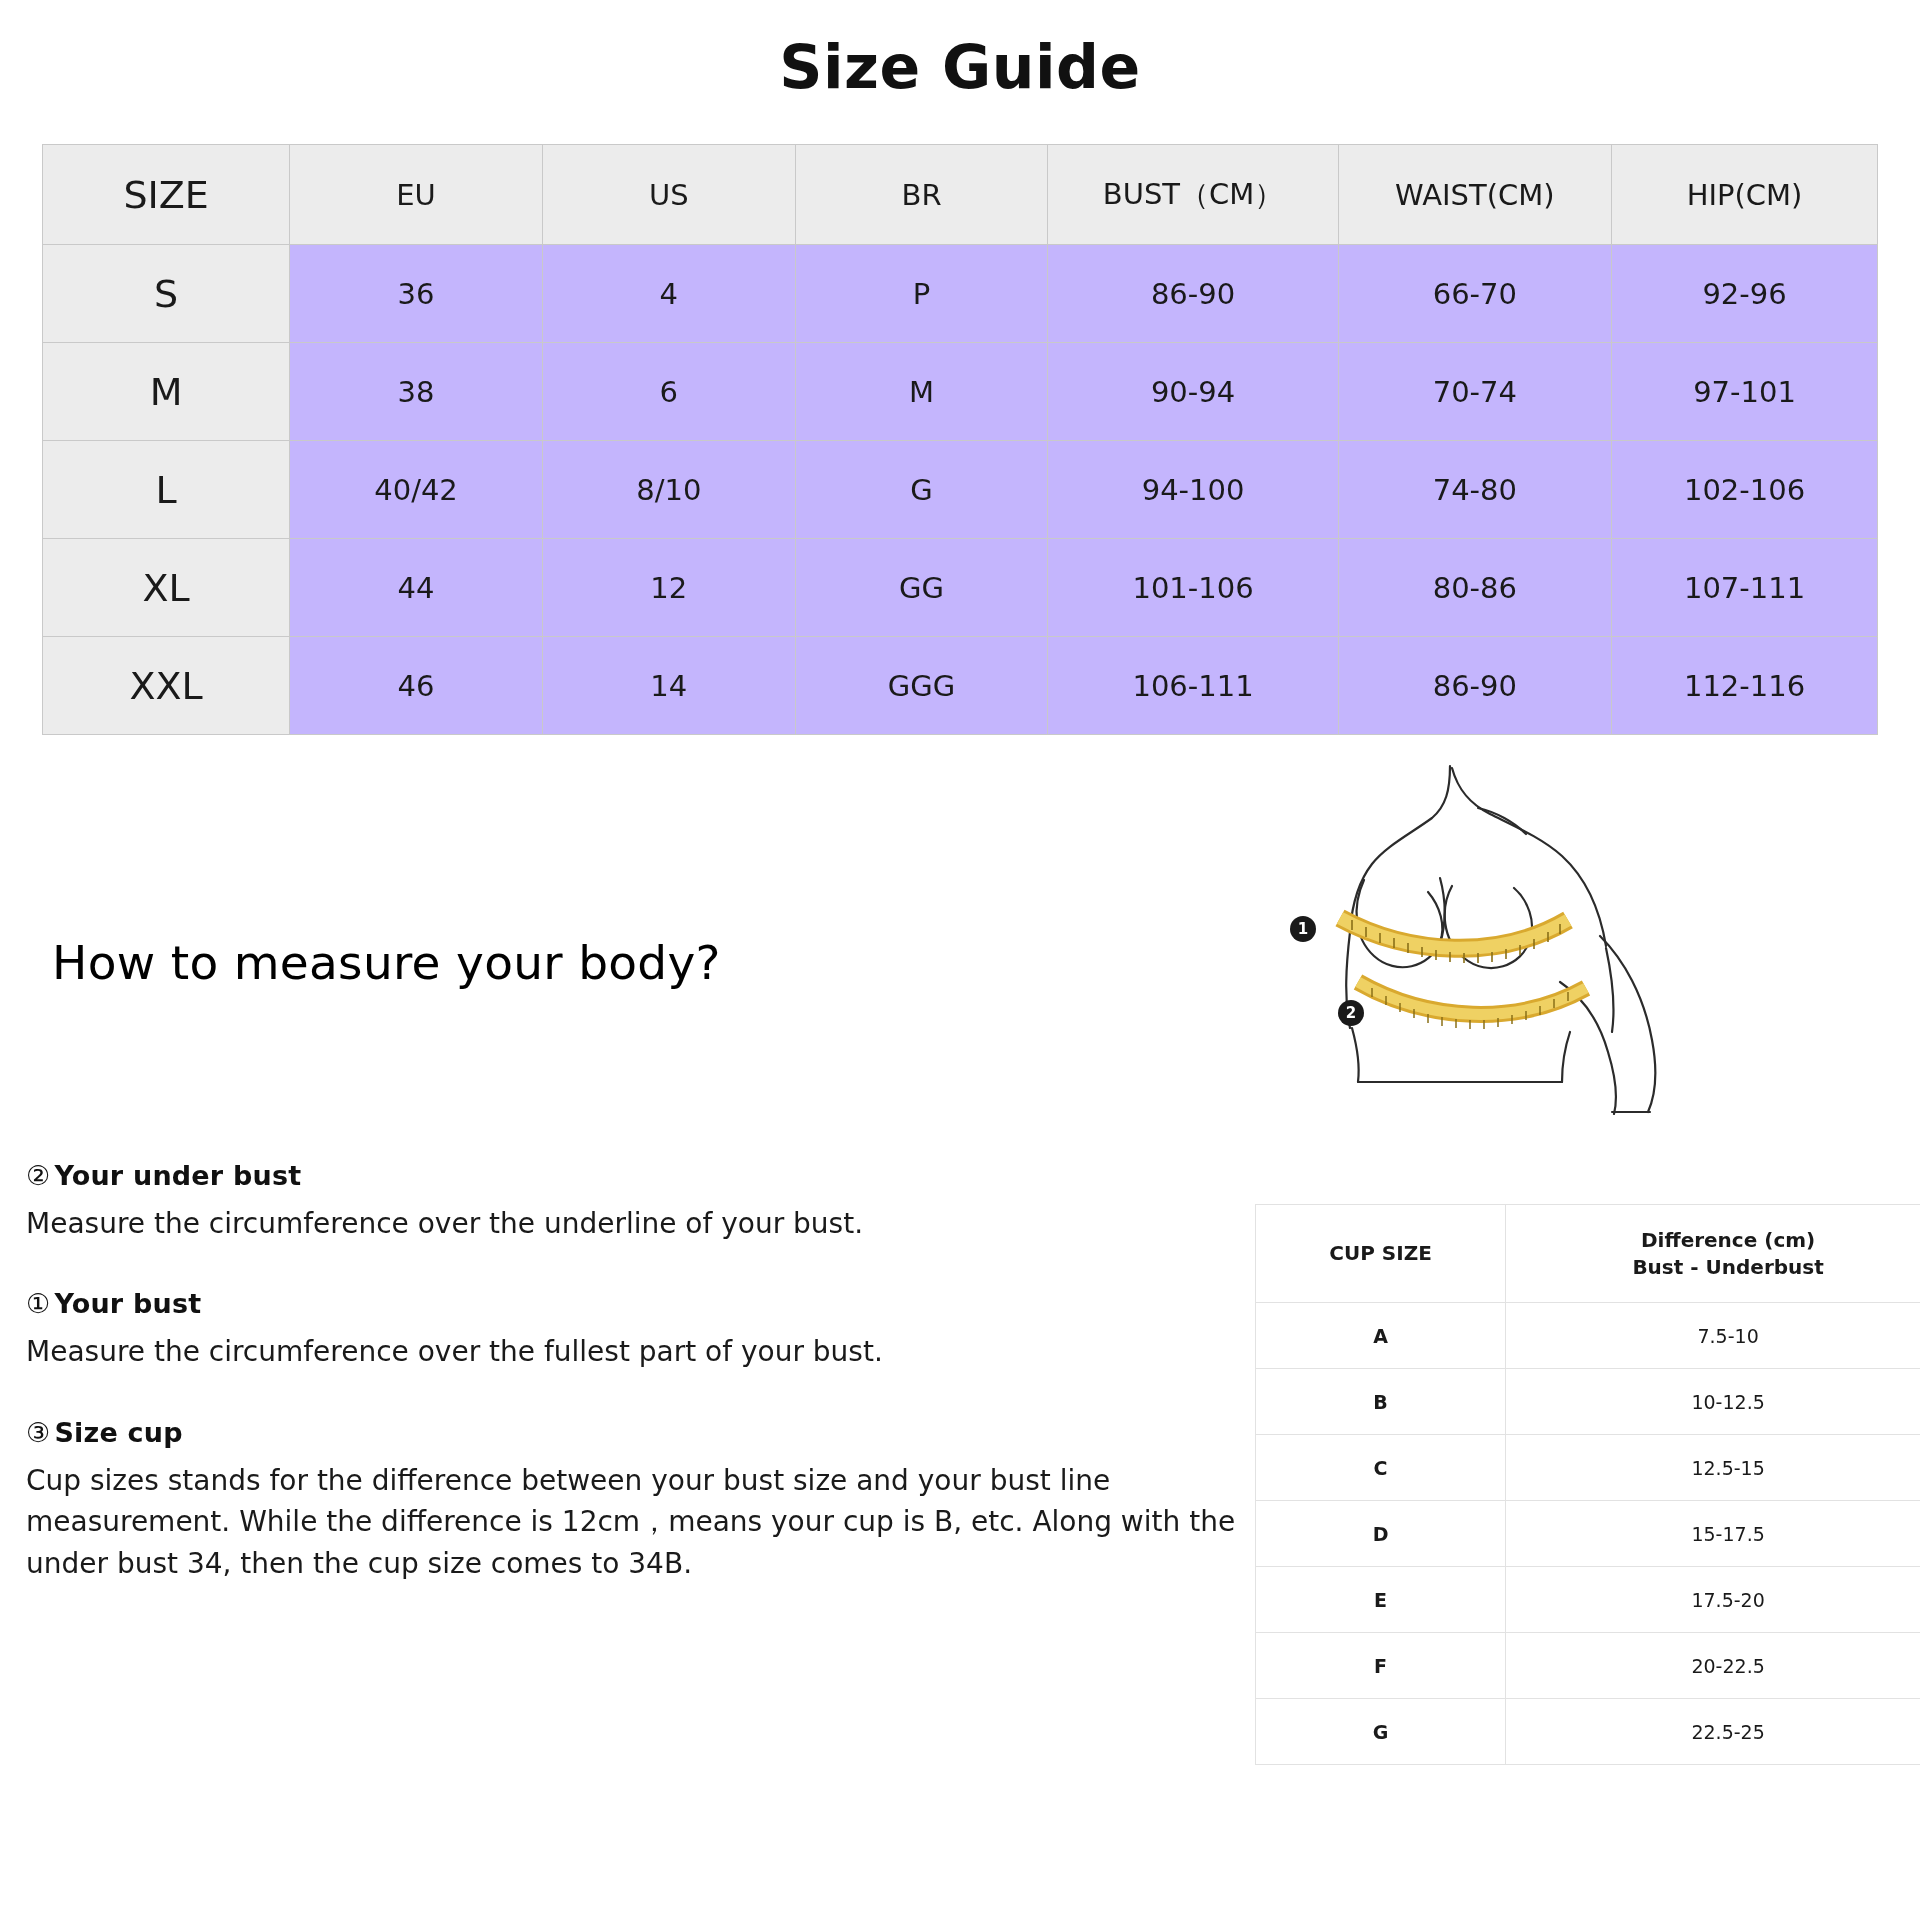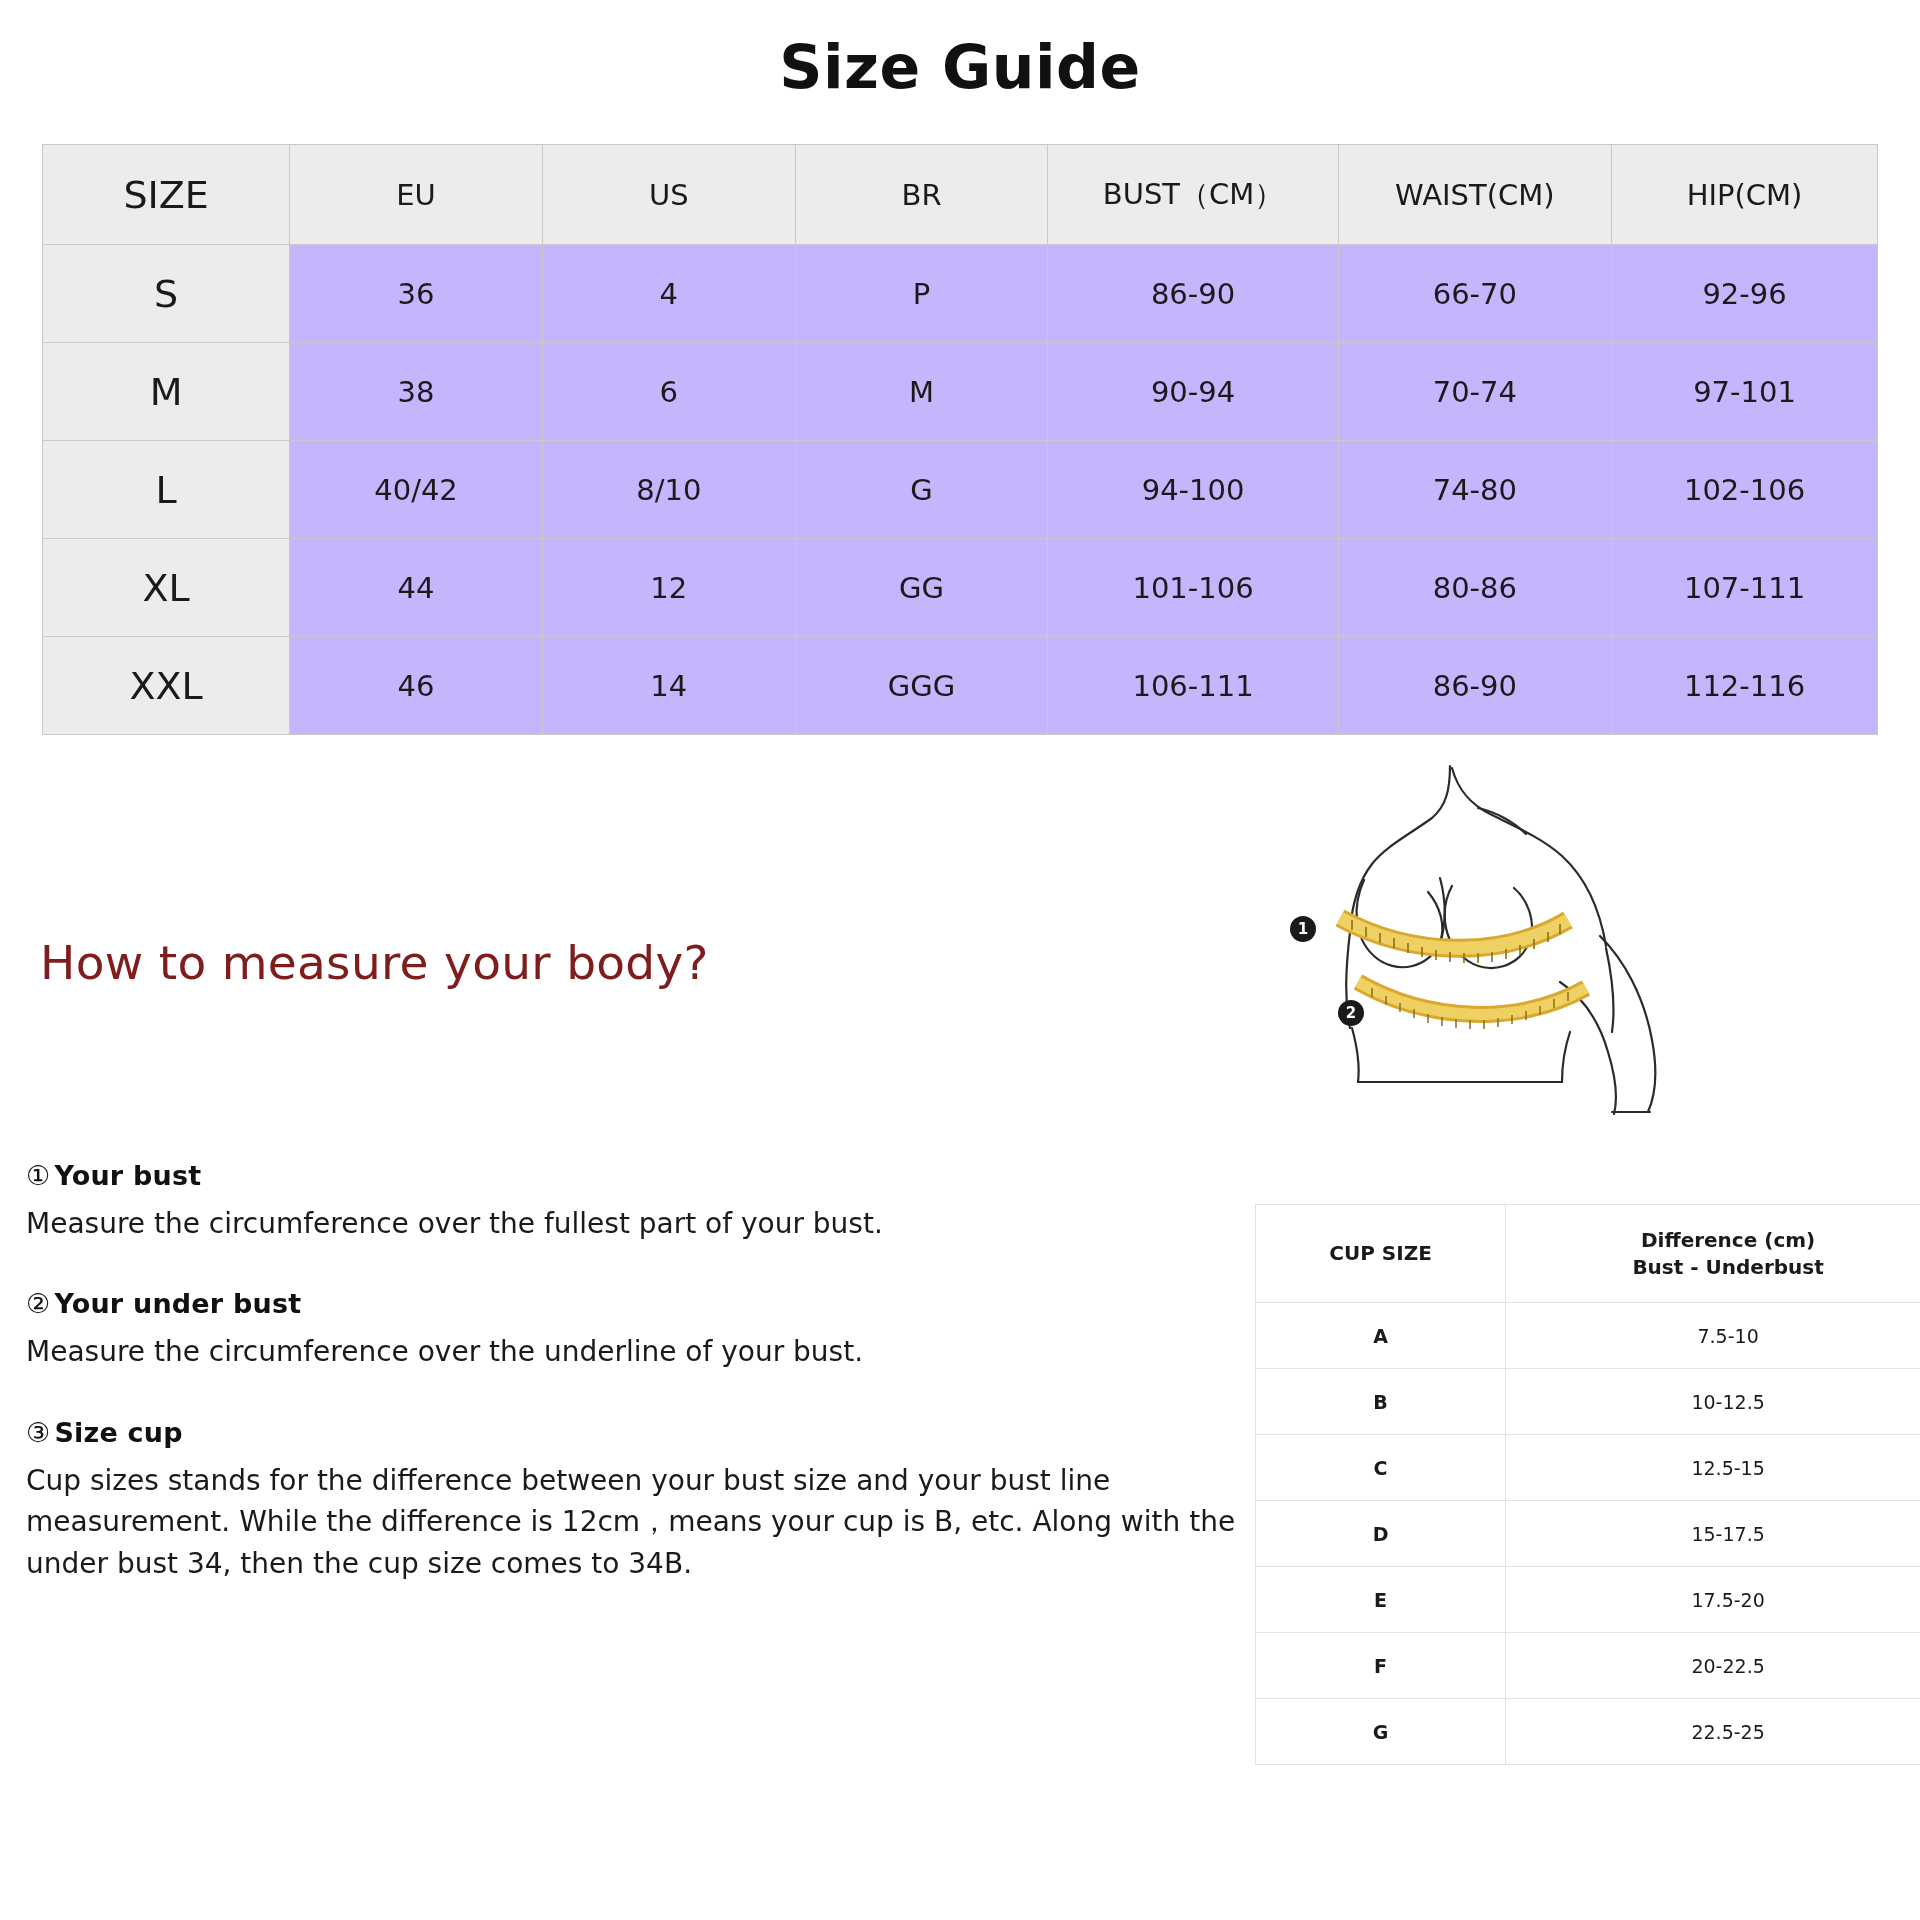"How to measure your body?" .how-heading { color: #7f1d1d -> #000000; left: 40px -> 52px }
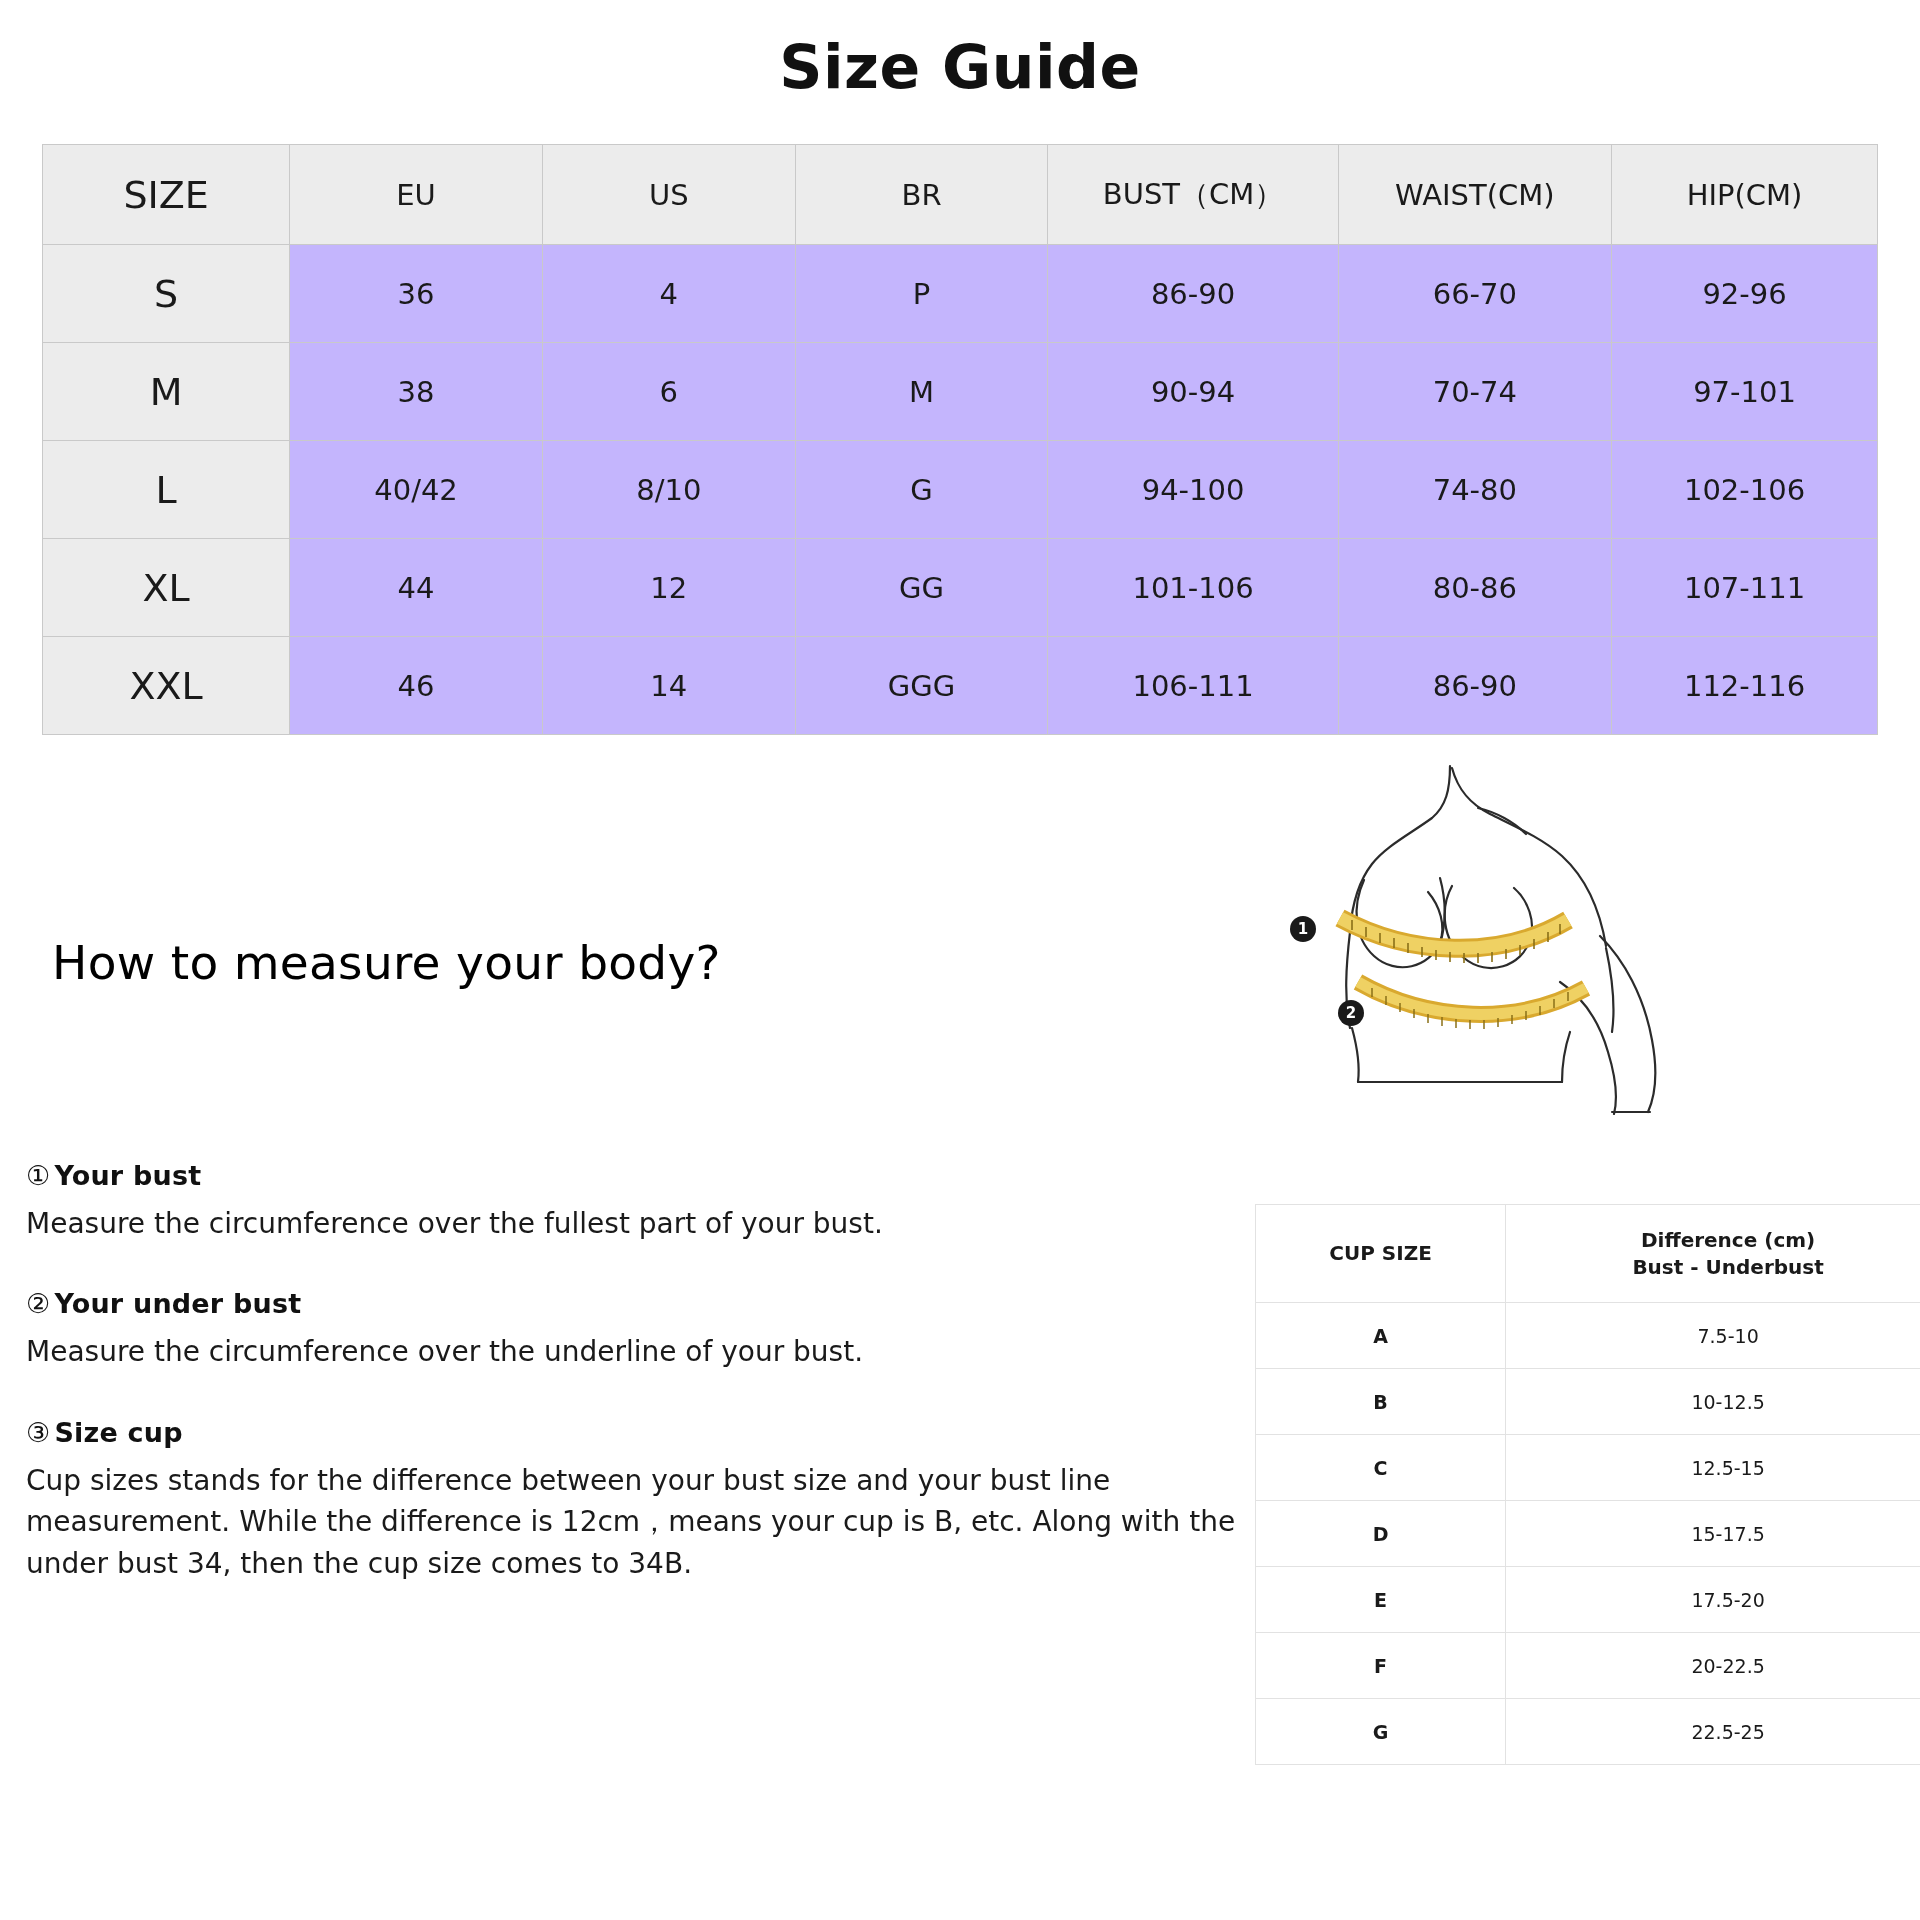"① Your bust" div.instr-block { order: before "② Your under bust" -> after "② Your under bust" }
